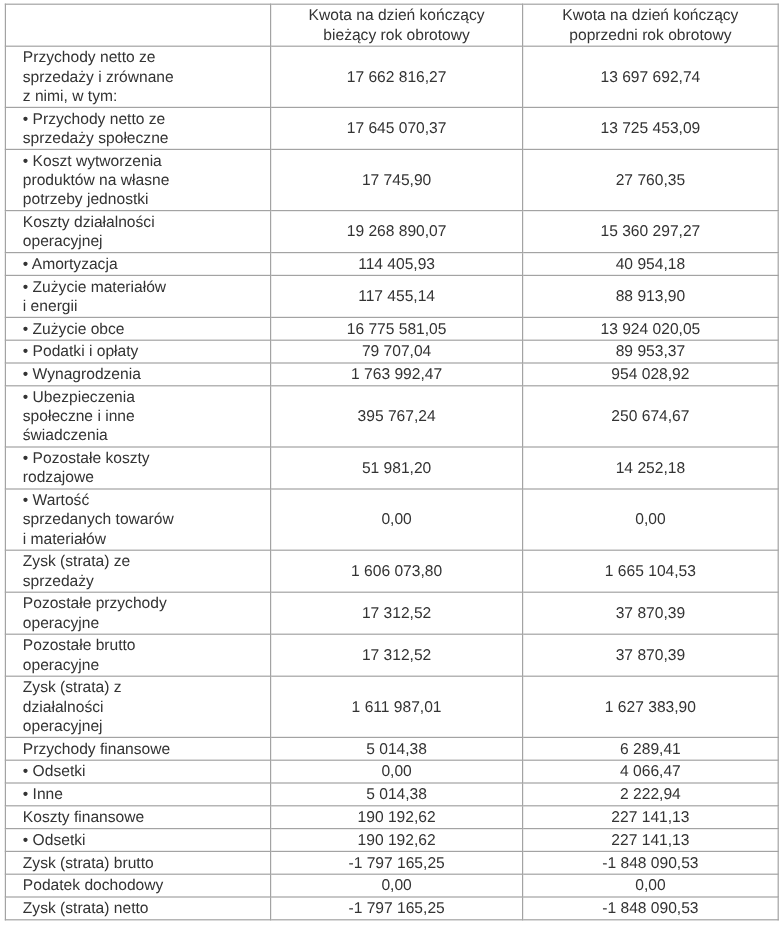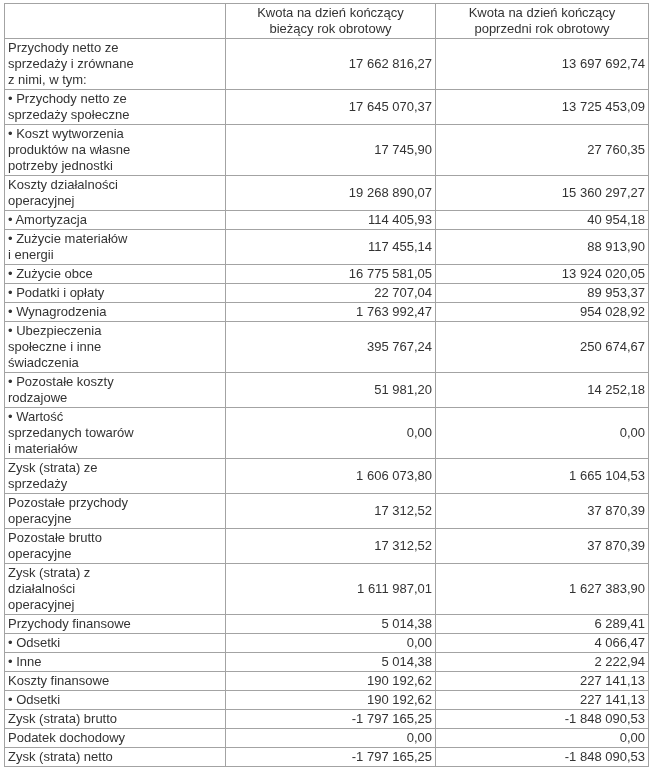"Przychody netto ze" .fin td.label { padding-left: 3px -> 14px }
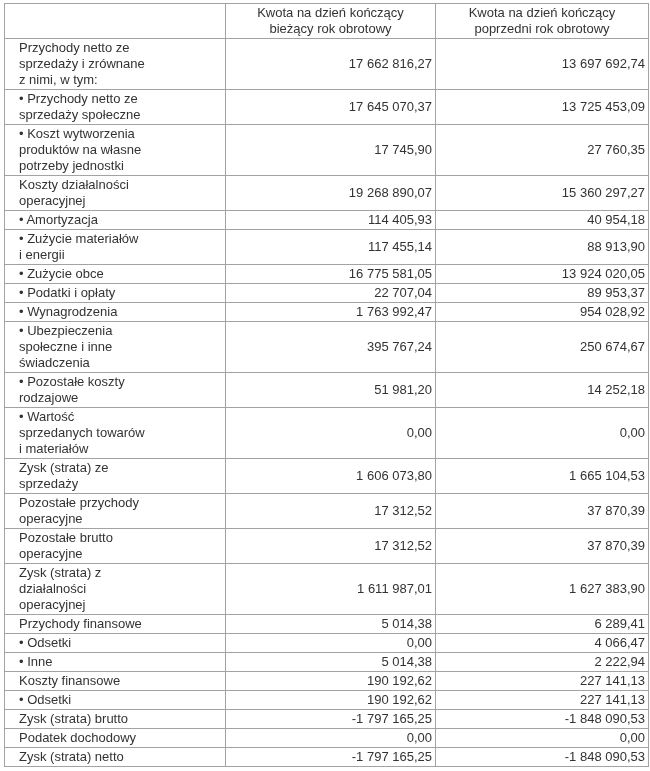"17 662 816,27" .fin td.val { text-align: right -> center }
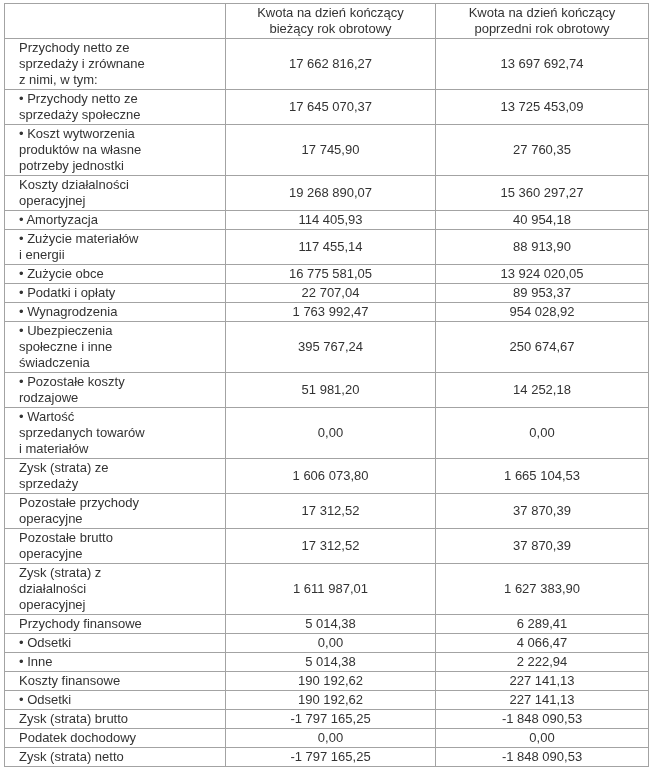"22 707,04" td.val { text: 22 707,04 -> 79 707,04 }
